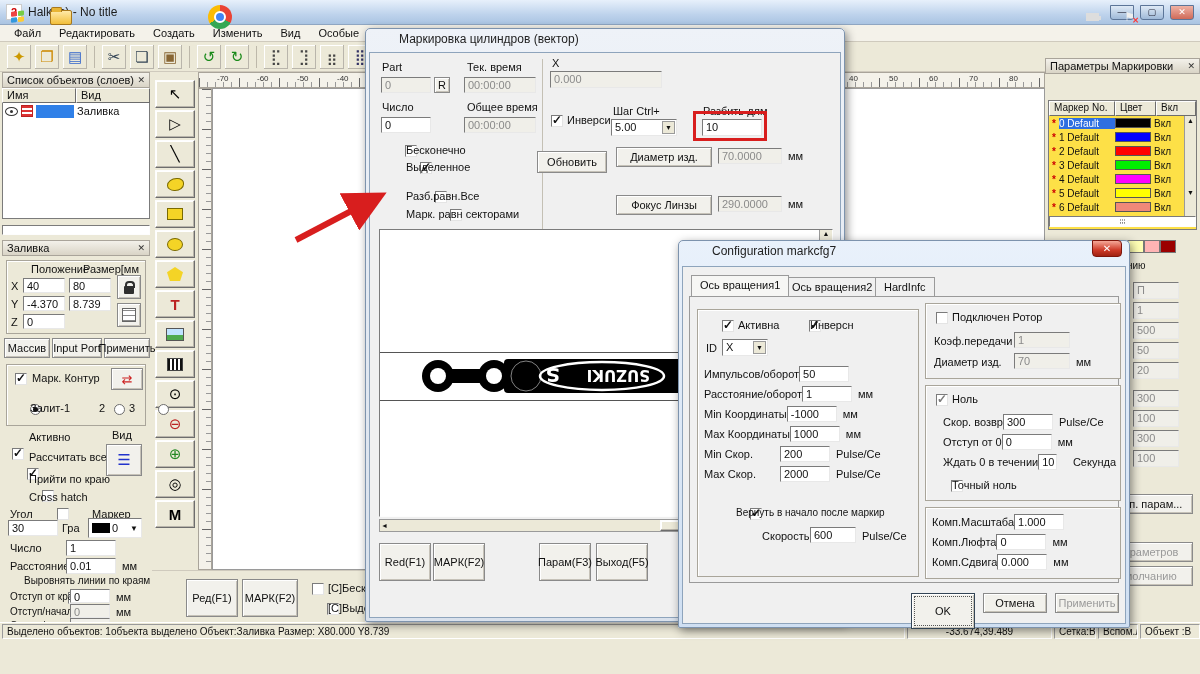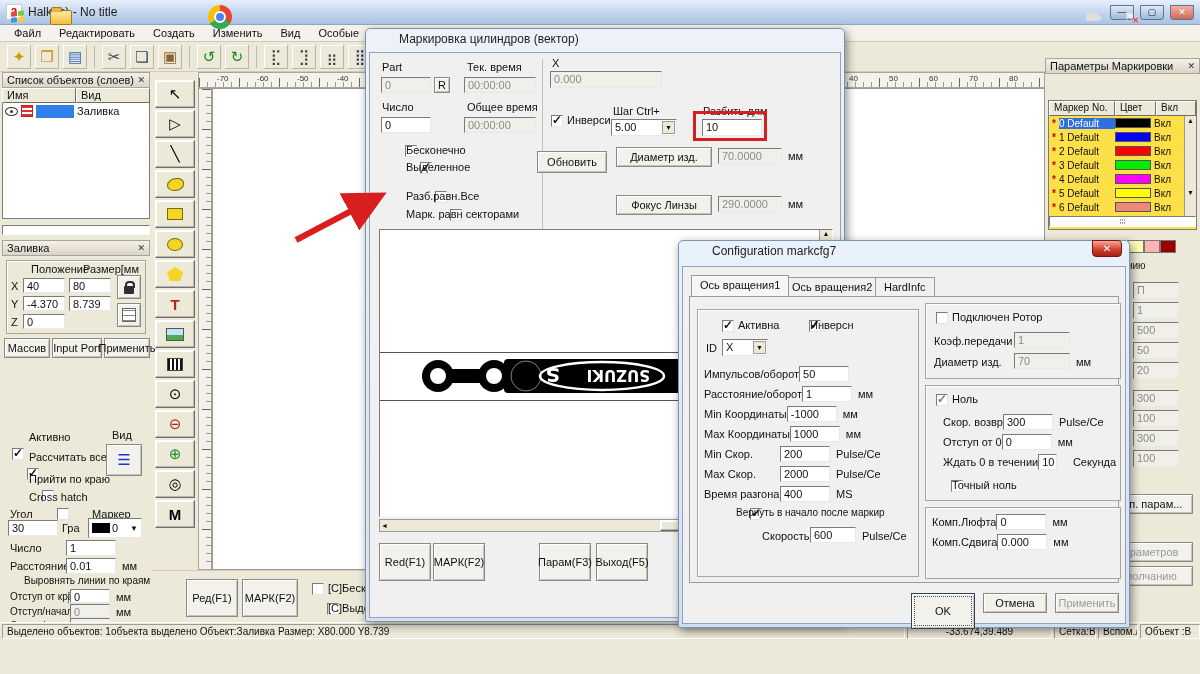"Марк. Контур" div.group { html: none -> <div> <span></span> <span>Марк. Контур</span> <div> <span>⇄</span> </div> <span></span> <span>Залит-1</span> <span></span> <span>2</span> <span></span> <span>3</span> </div> }
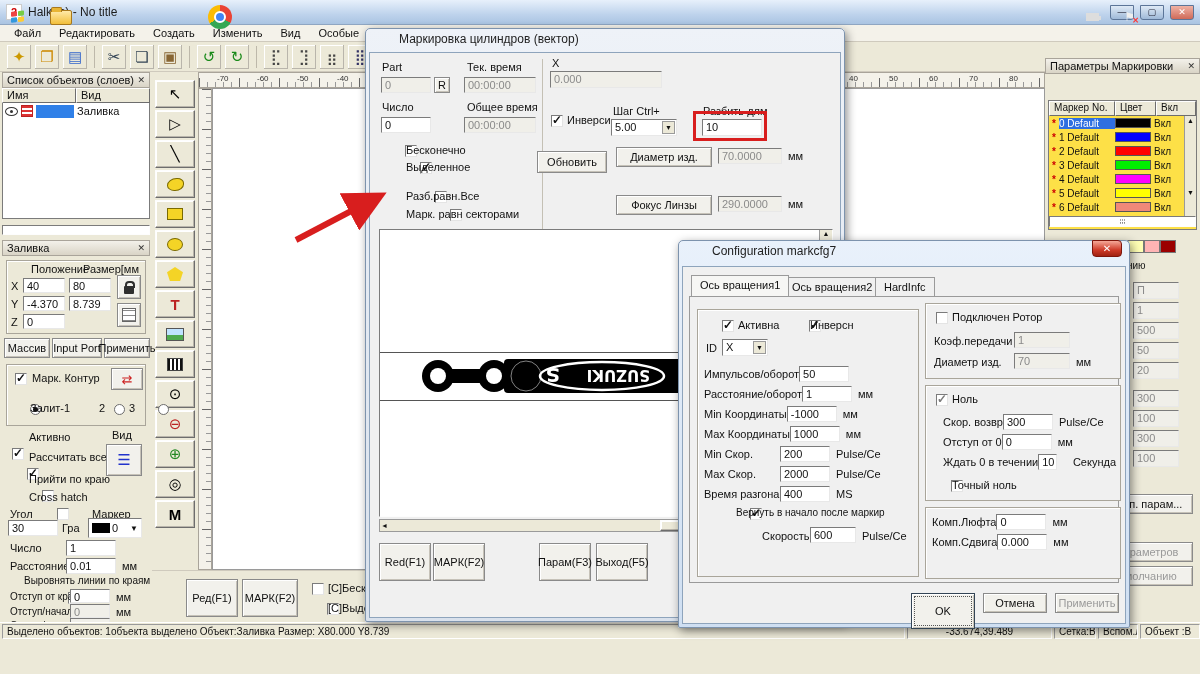"Время разгона" div.row20 { html: <div> <span>Время разгона</span> <span>400</span> <span>MS</span> </div> -> none }
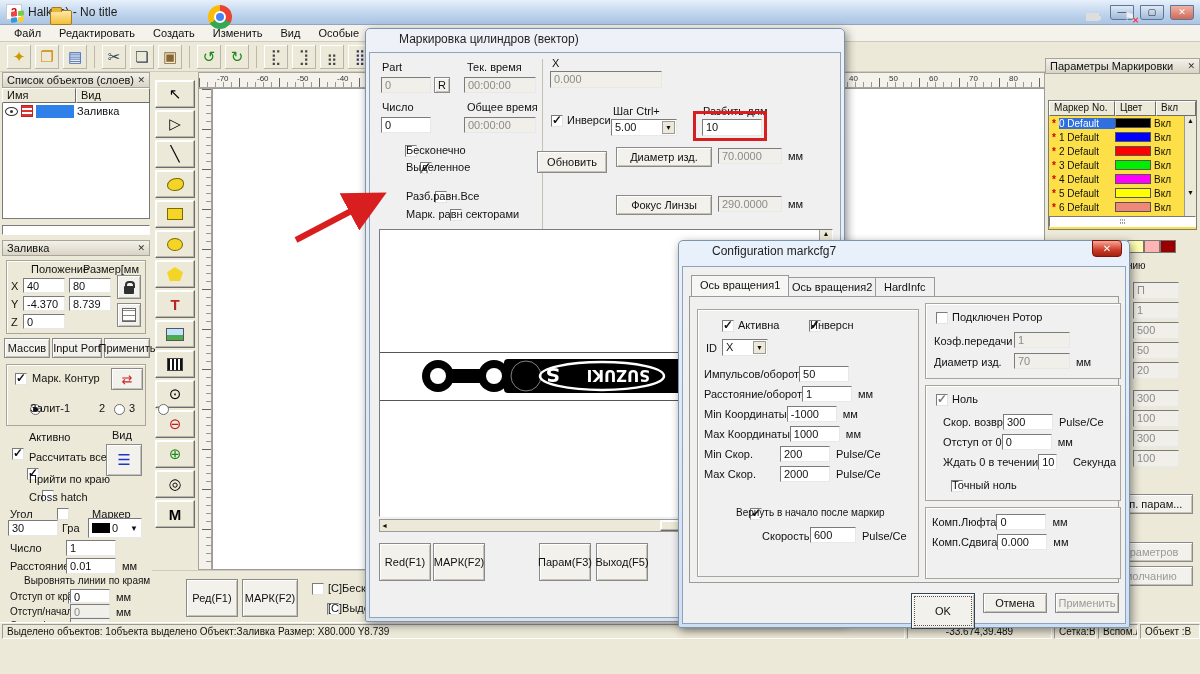"Комп.Масштаба" div.row20 { html: none -> <div> <span>Комп.Масштаба</span> <span>1.000</span> <span></span> </div> }
